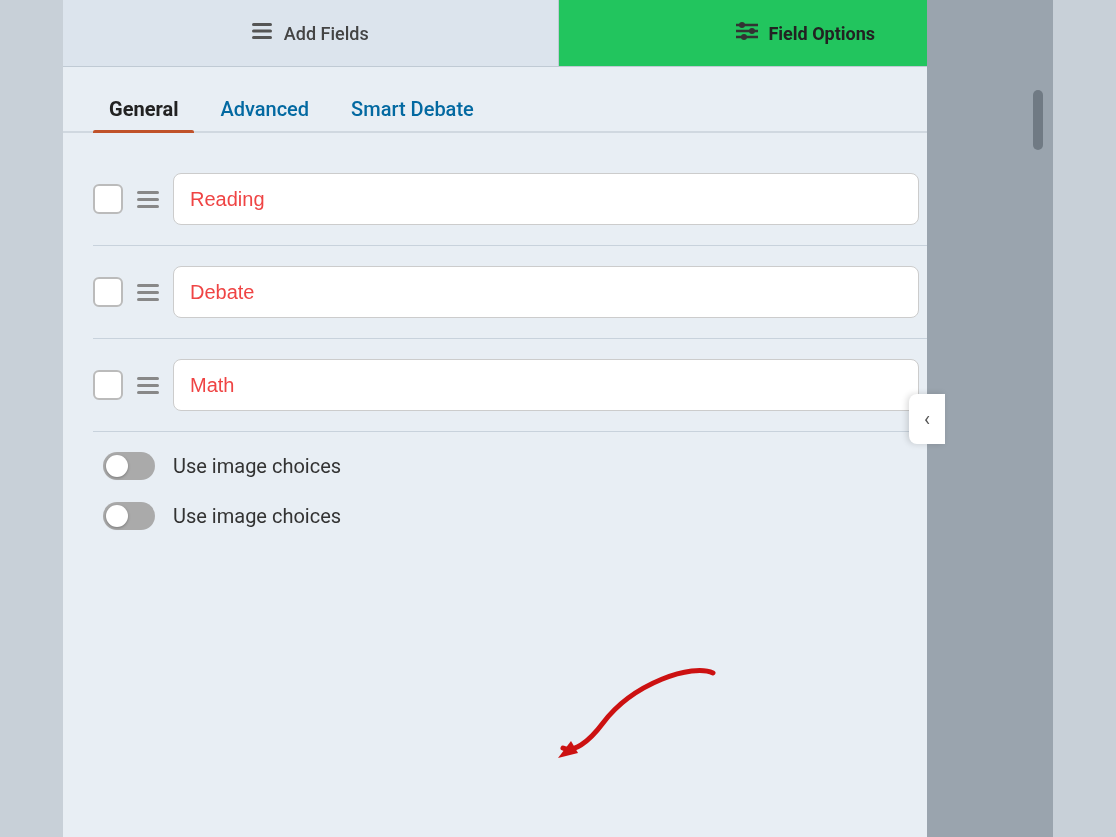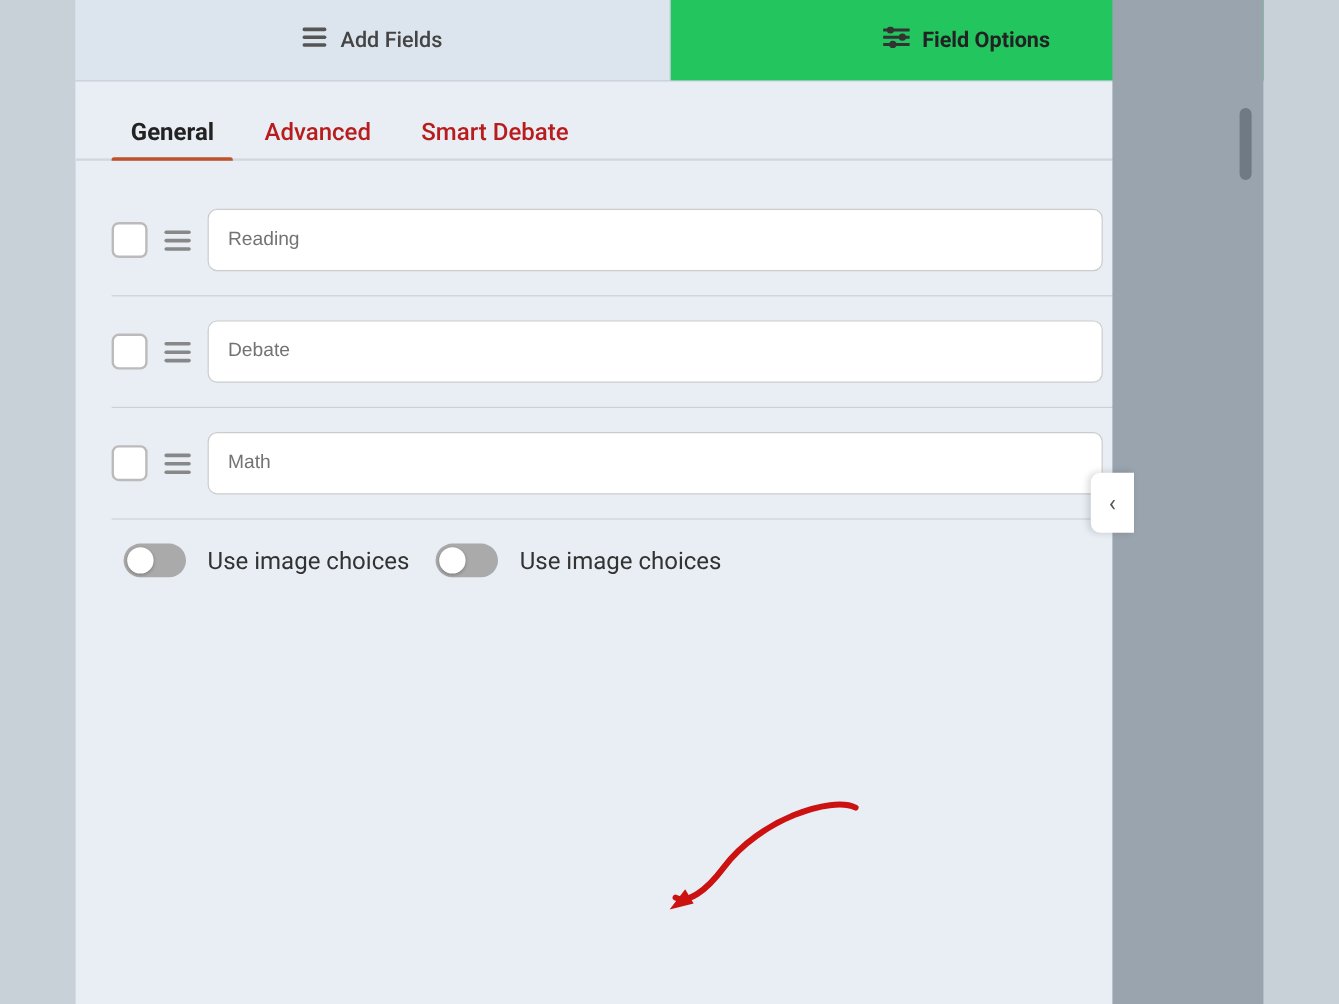"Advanced" .sub-tab { color: #b91c1c -> #0369a1 }
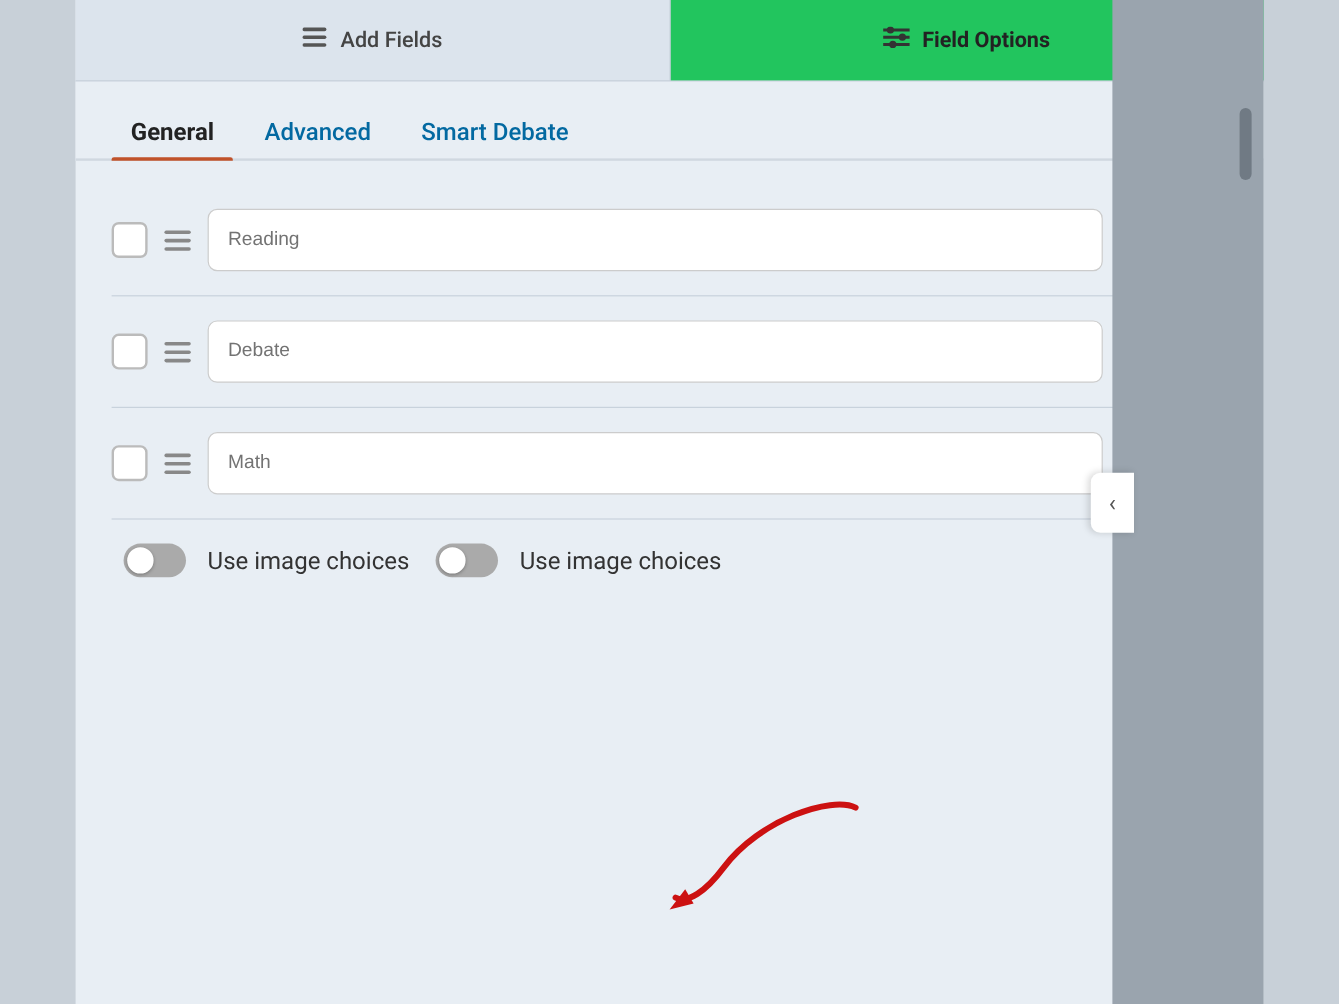"Reading" .choice-input { color: #737373 -> #ef4444; font-size: 16px -> 20px }
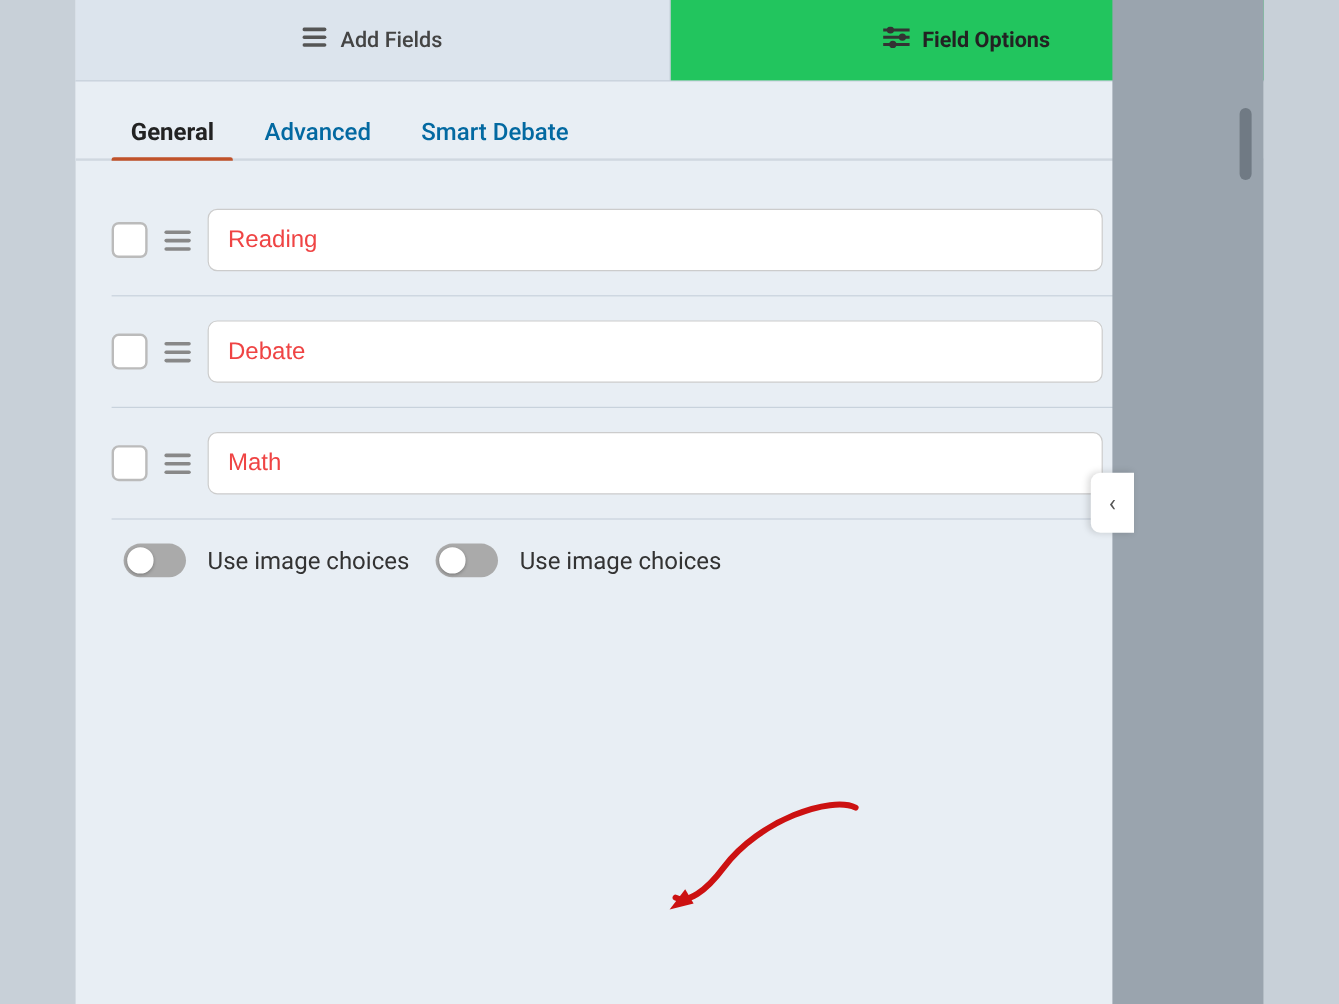"Use image choices" .toggle-section { flex-direction: row -> column }
